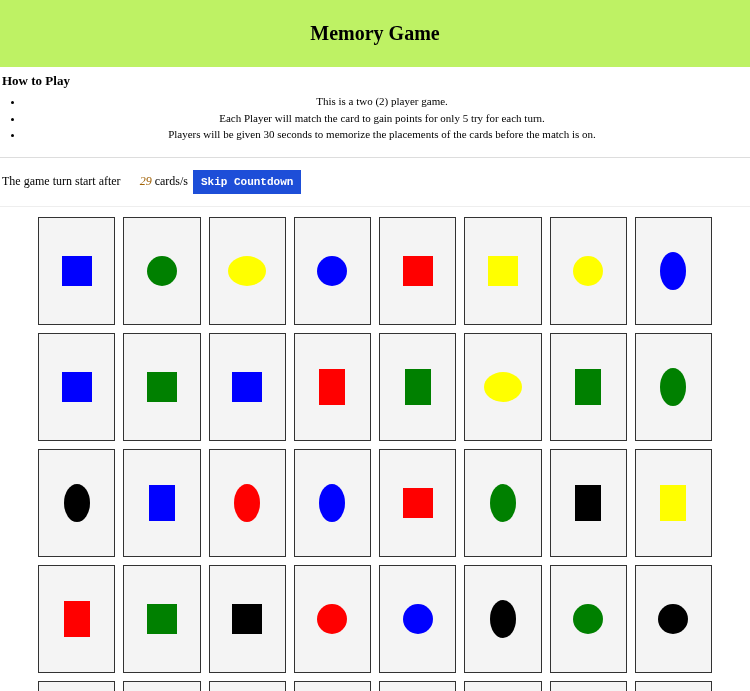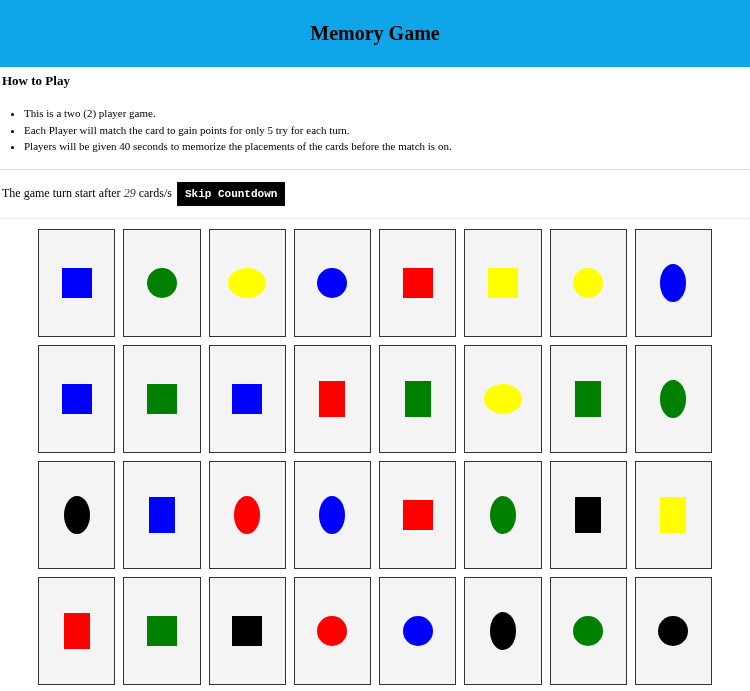"Memory Game" .header { background: #0ea5e9 -> #bef264 }
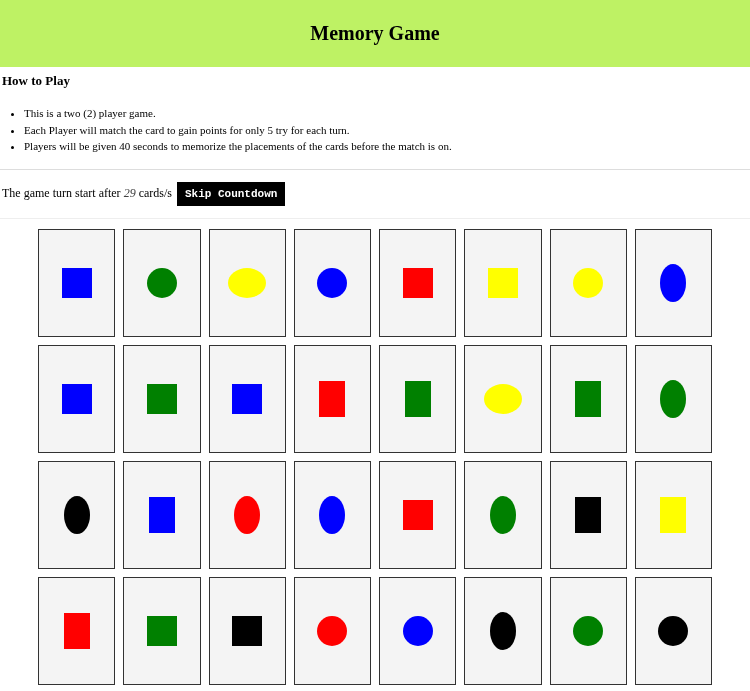"This is a two (2)" .howto ul { margin: 16px 0 6px 0 -> 4px 0 6px 0; text-align: none -> center }
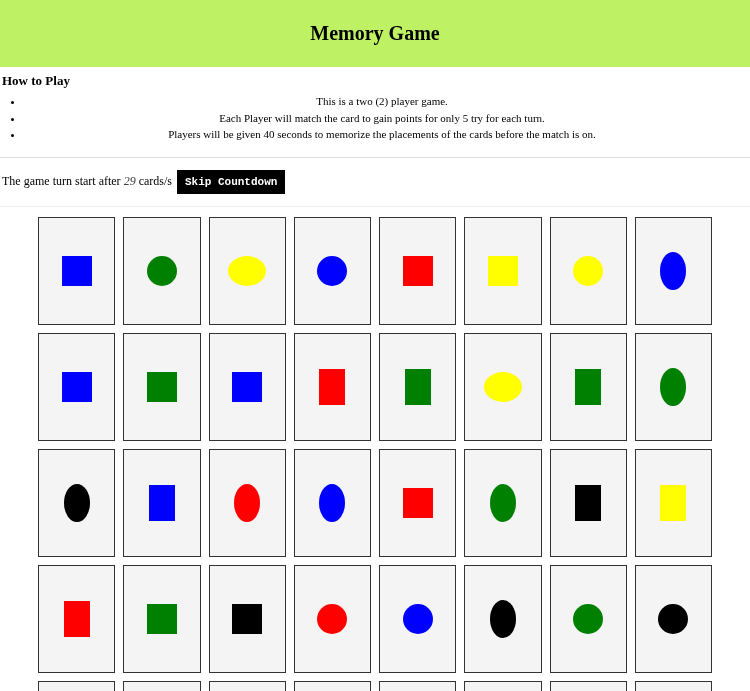"Players will be given 40" li { text: 40 -> 30 }
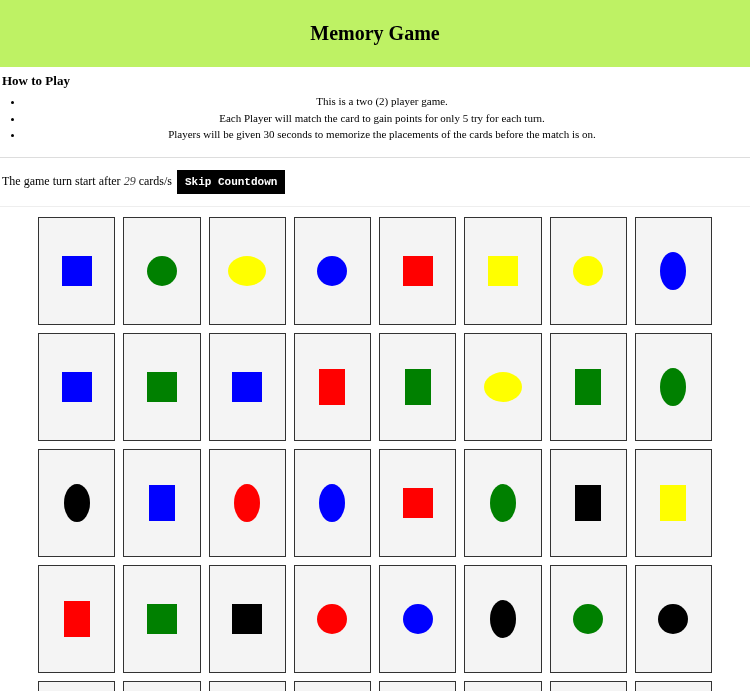"29" .countdown-bar .count { color: #404040 -> #a16207; margin-left: none -> 16px }
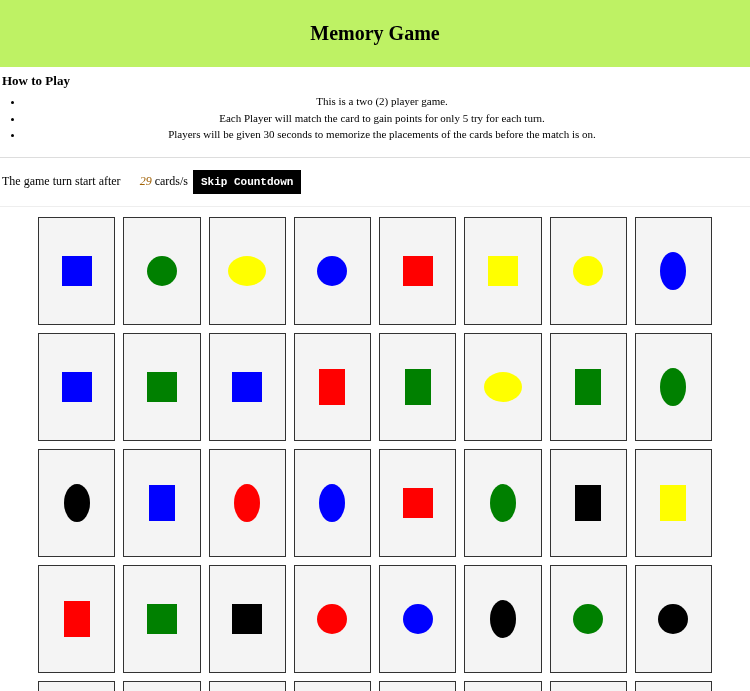"Skip Countdown" .skip-btn { background: #000000 -> #1d4ed8 }
